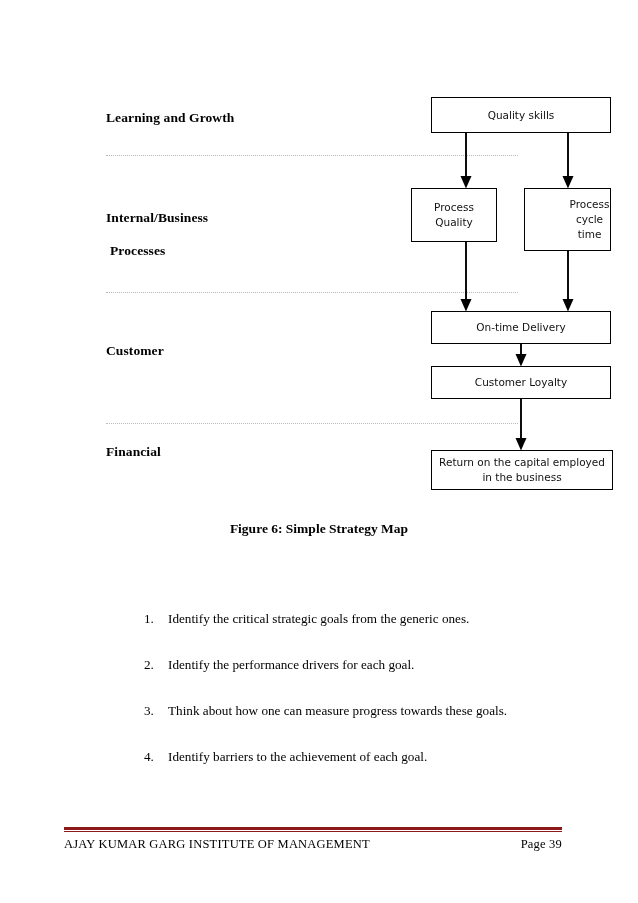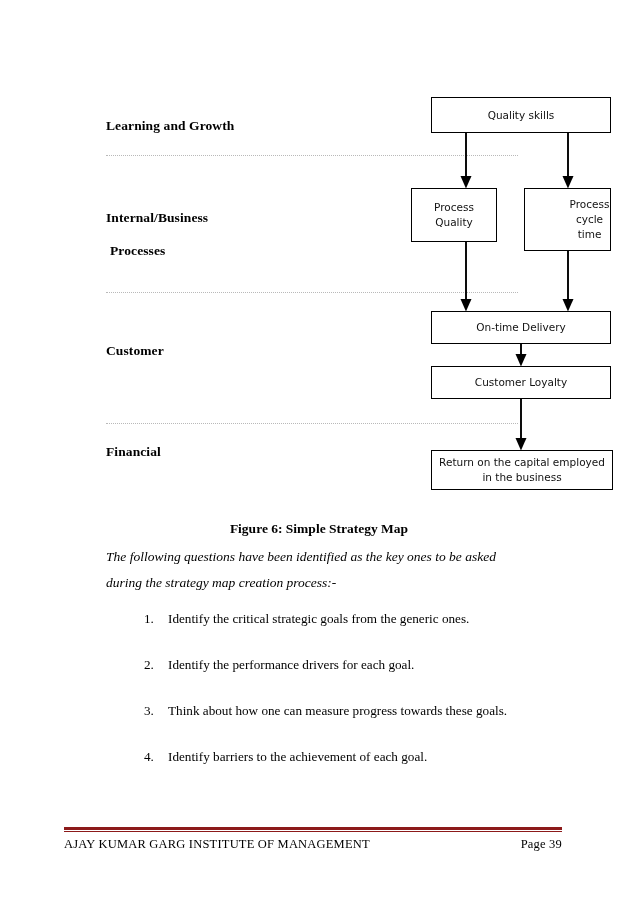"Learning and Growth" #lbl-learning { top: 118px -> 110px }
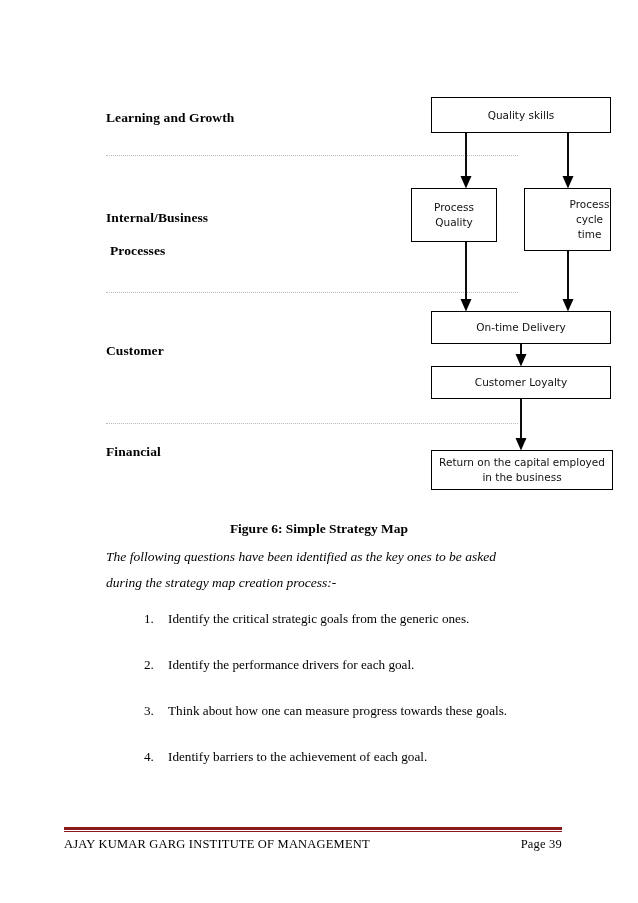"The following questions have been" div { html: <div>The following questions have been identified as the key ones to be asked during the strategy map creation process:-</div> -> none }
